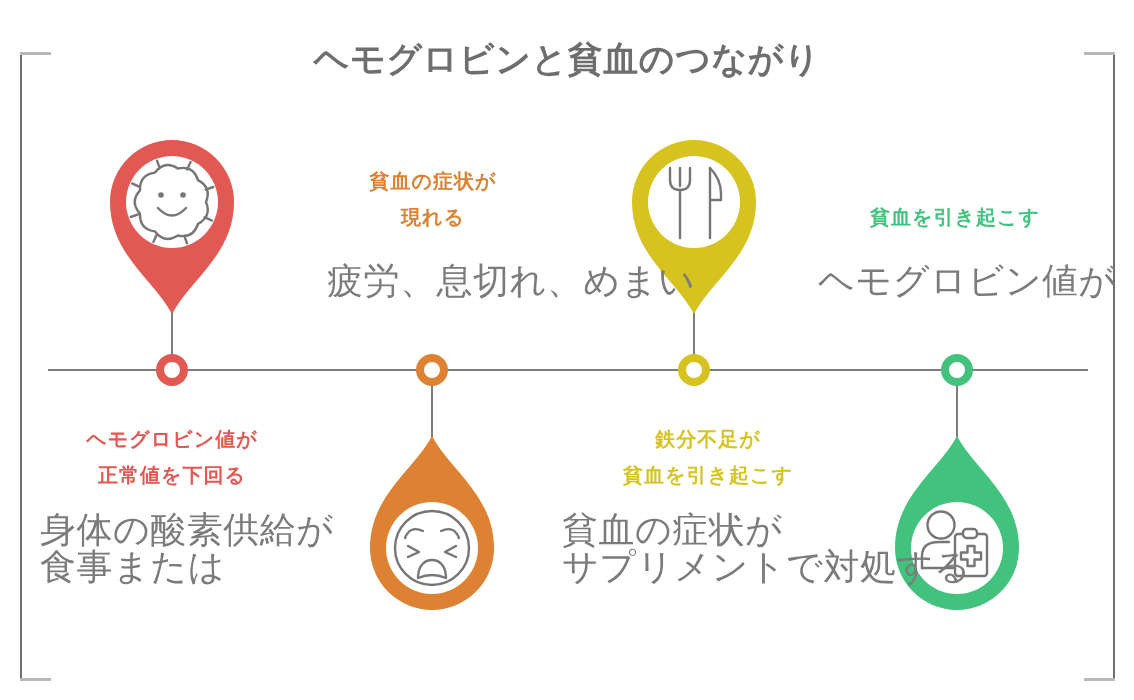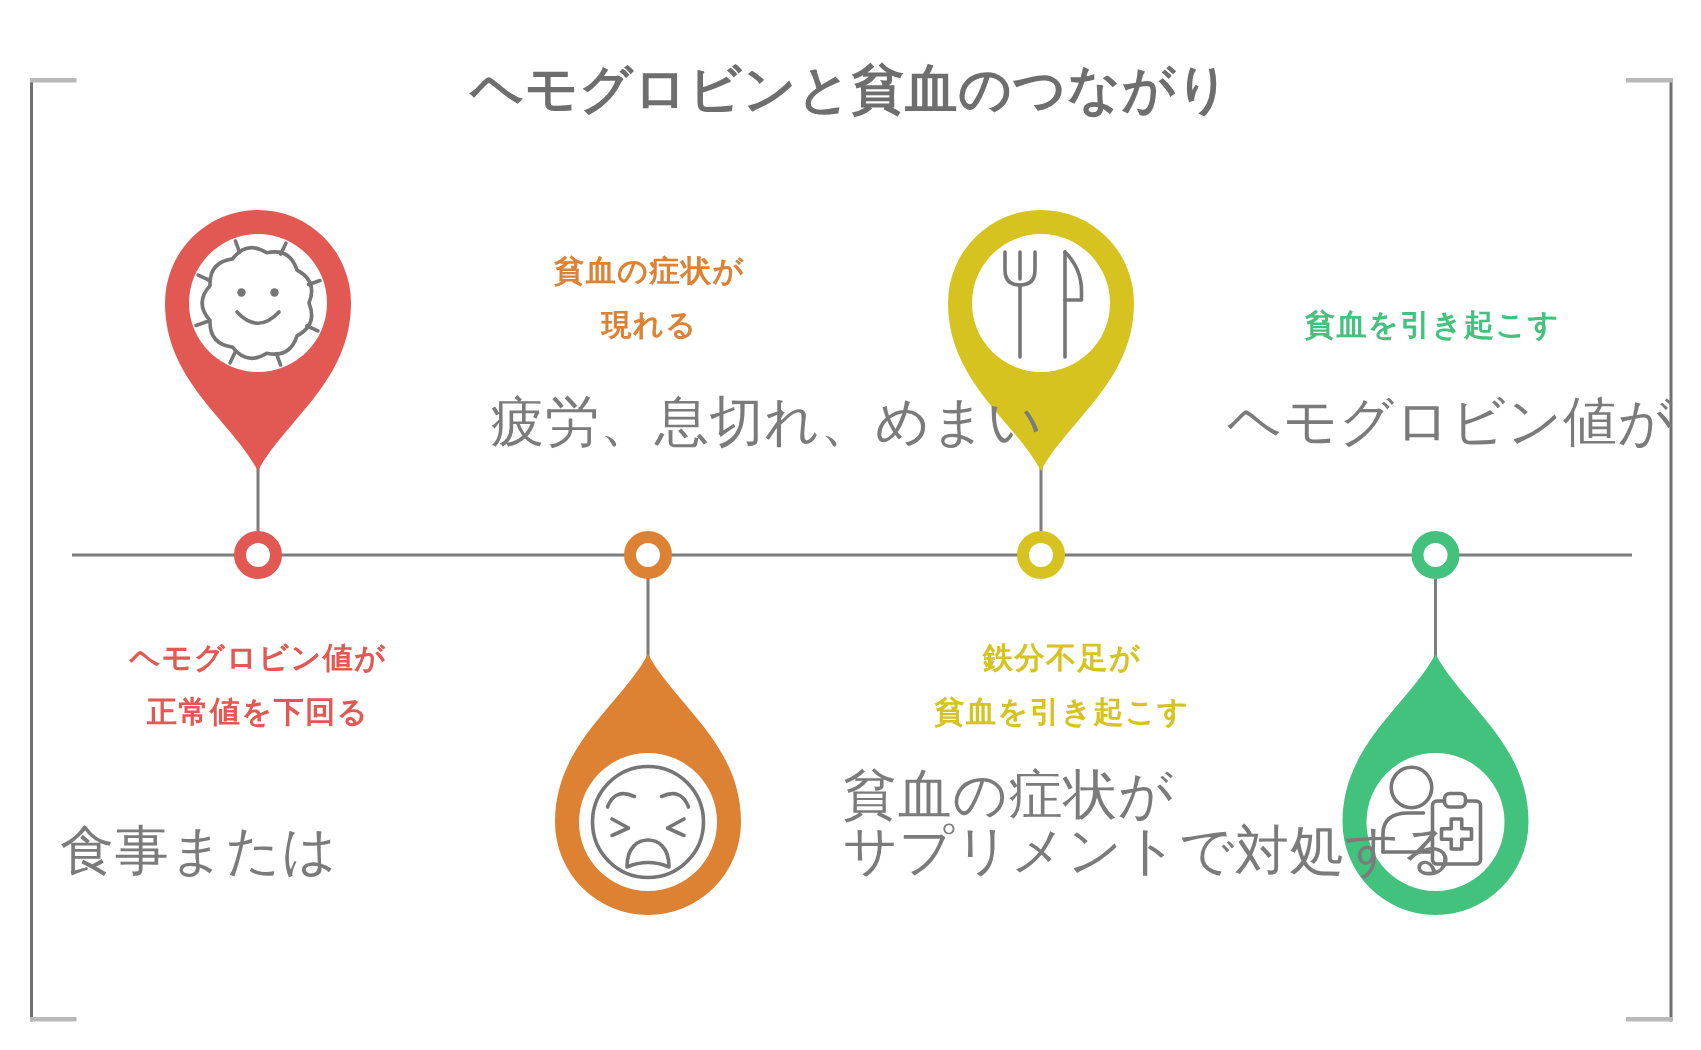"身体の酸素供給が" span { html: none -> <span>身体の酸素供給が</span> }
